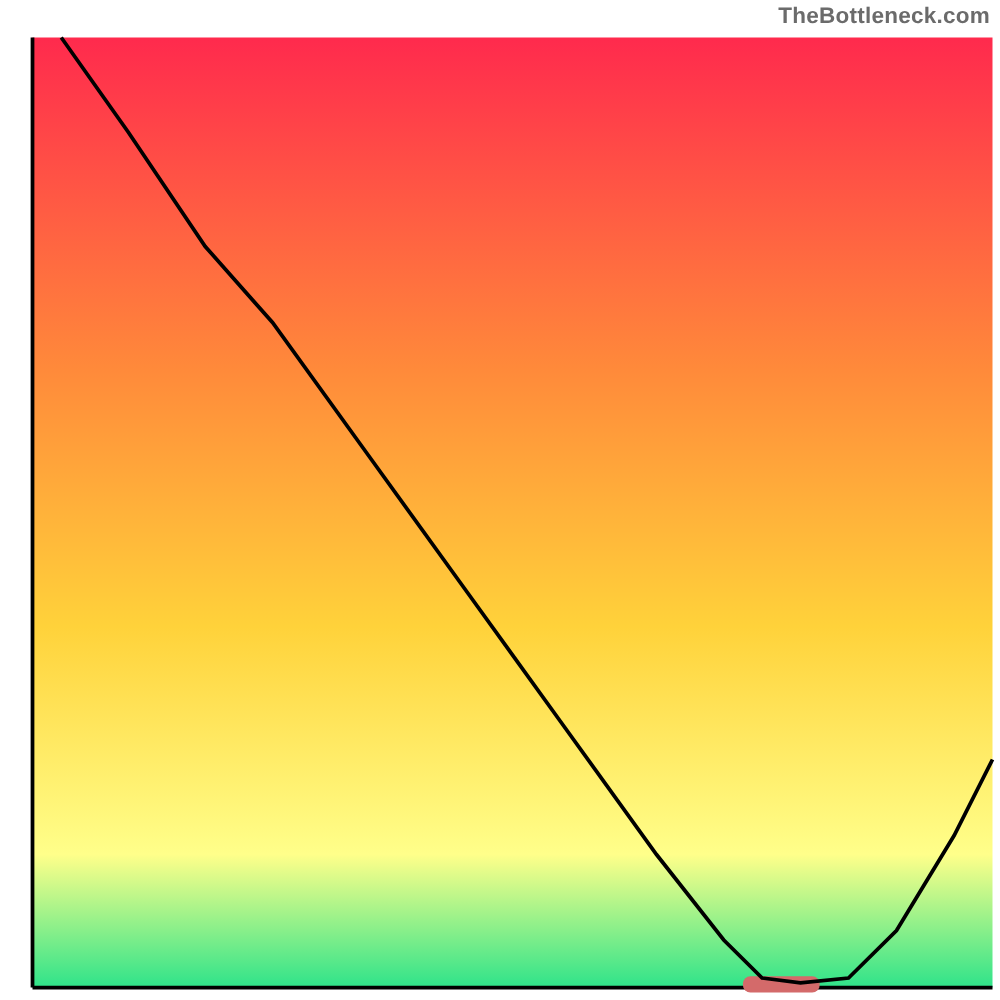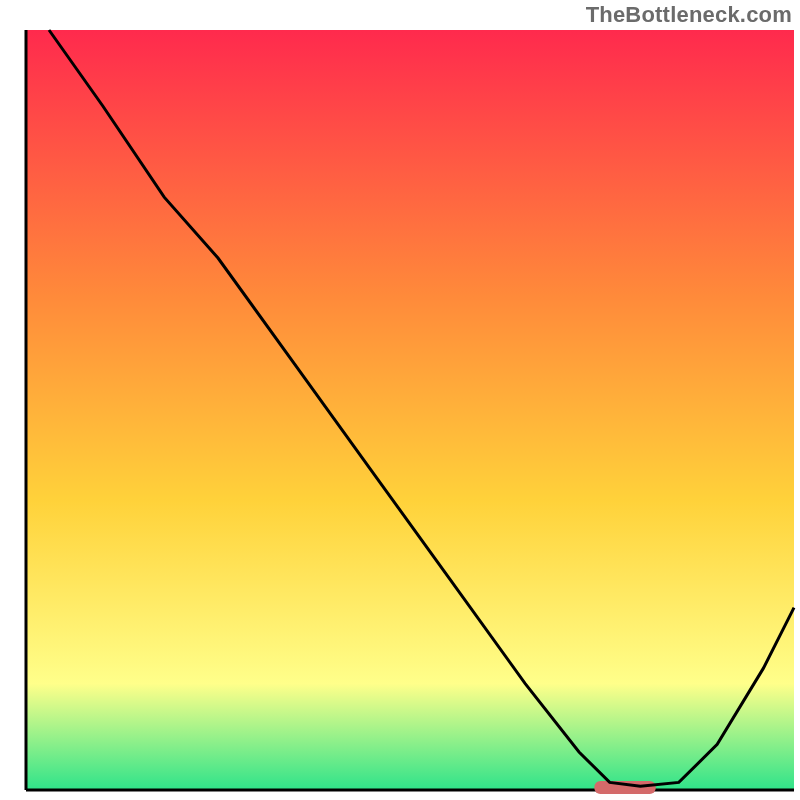"TheBottleneck.com" .watermark { font-size: 22px -> 18px }
